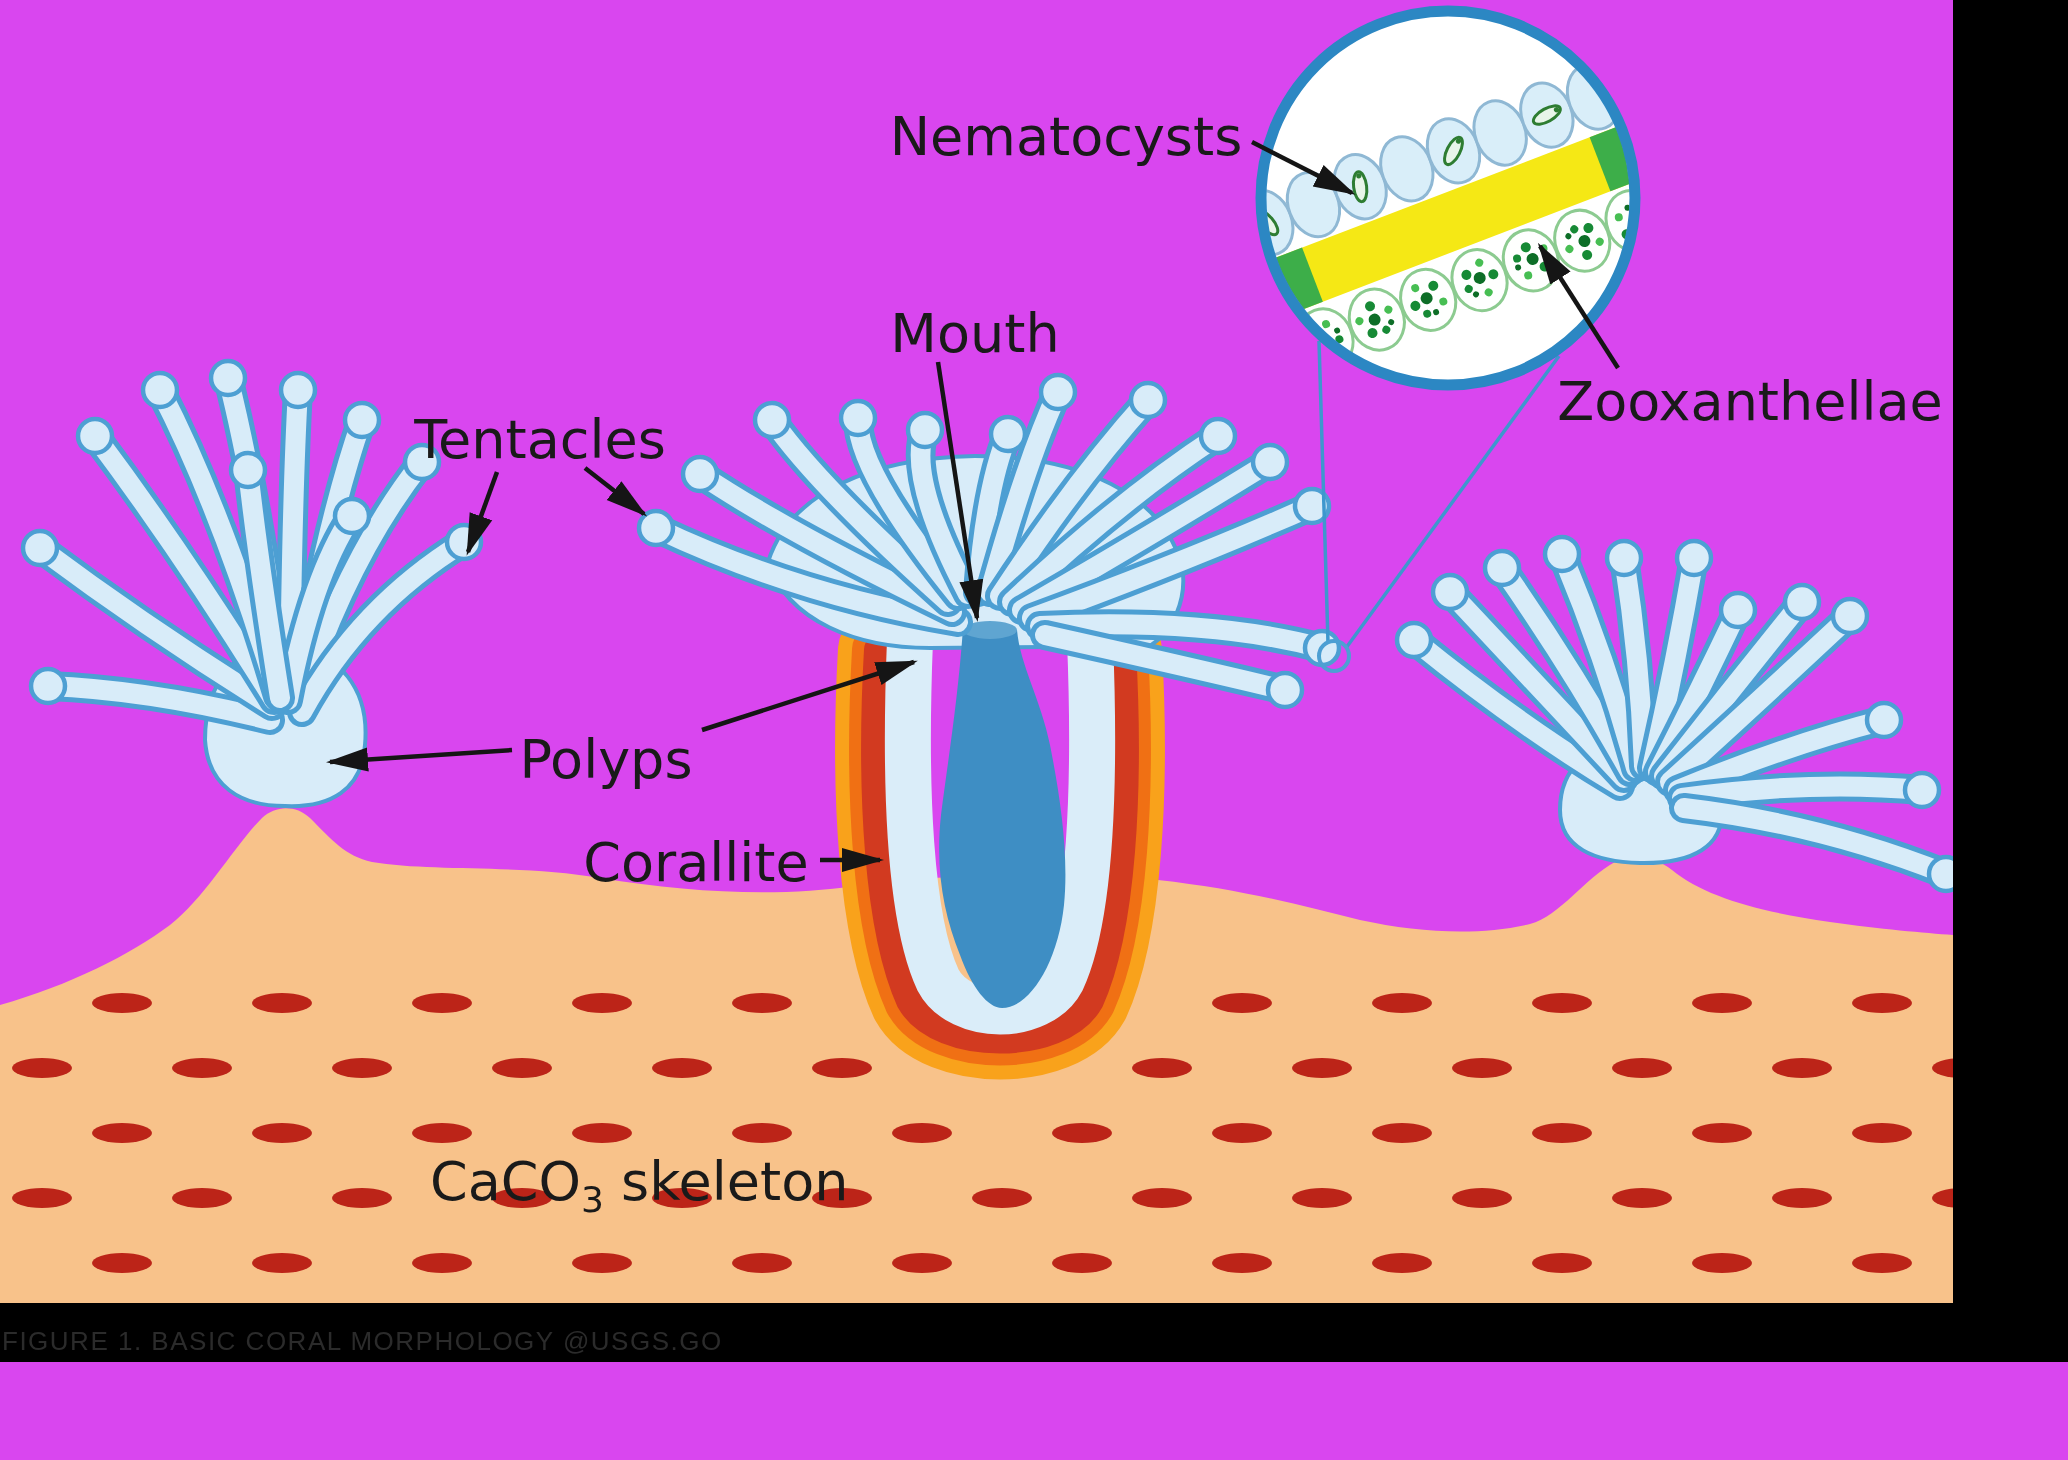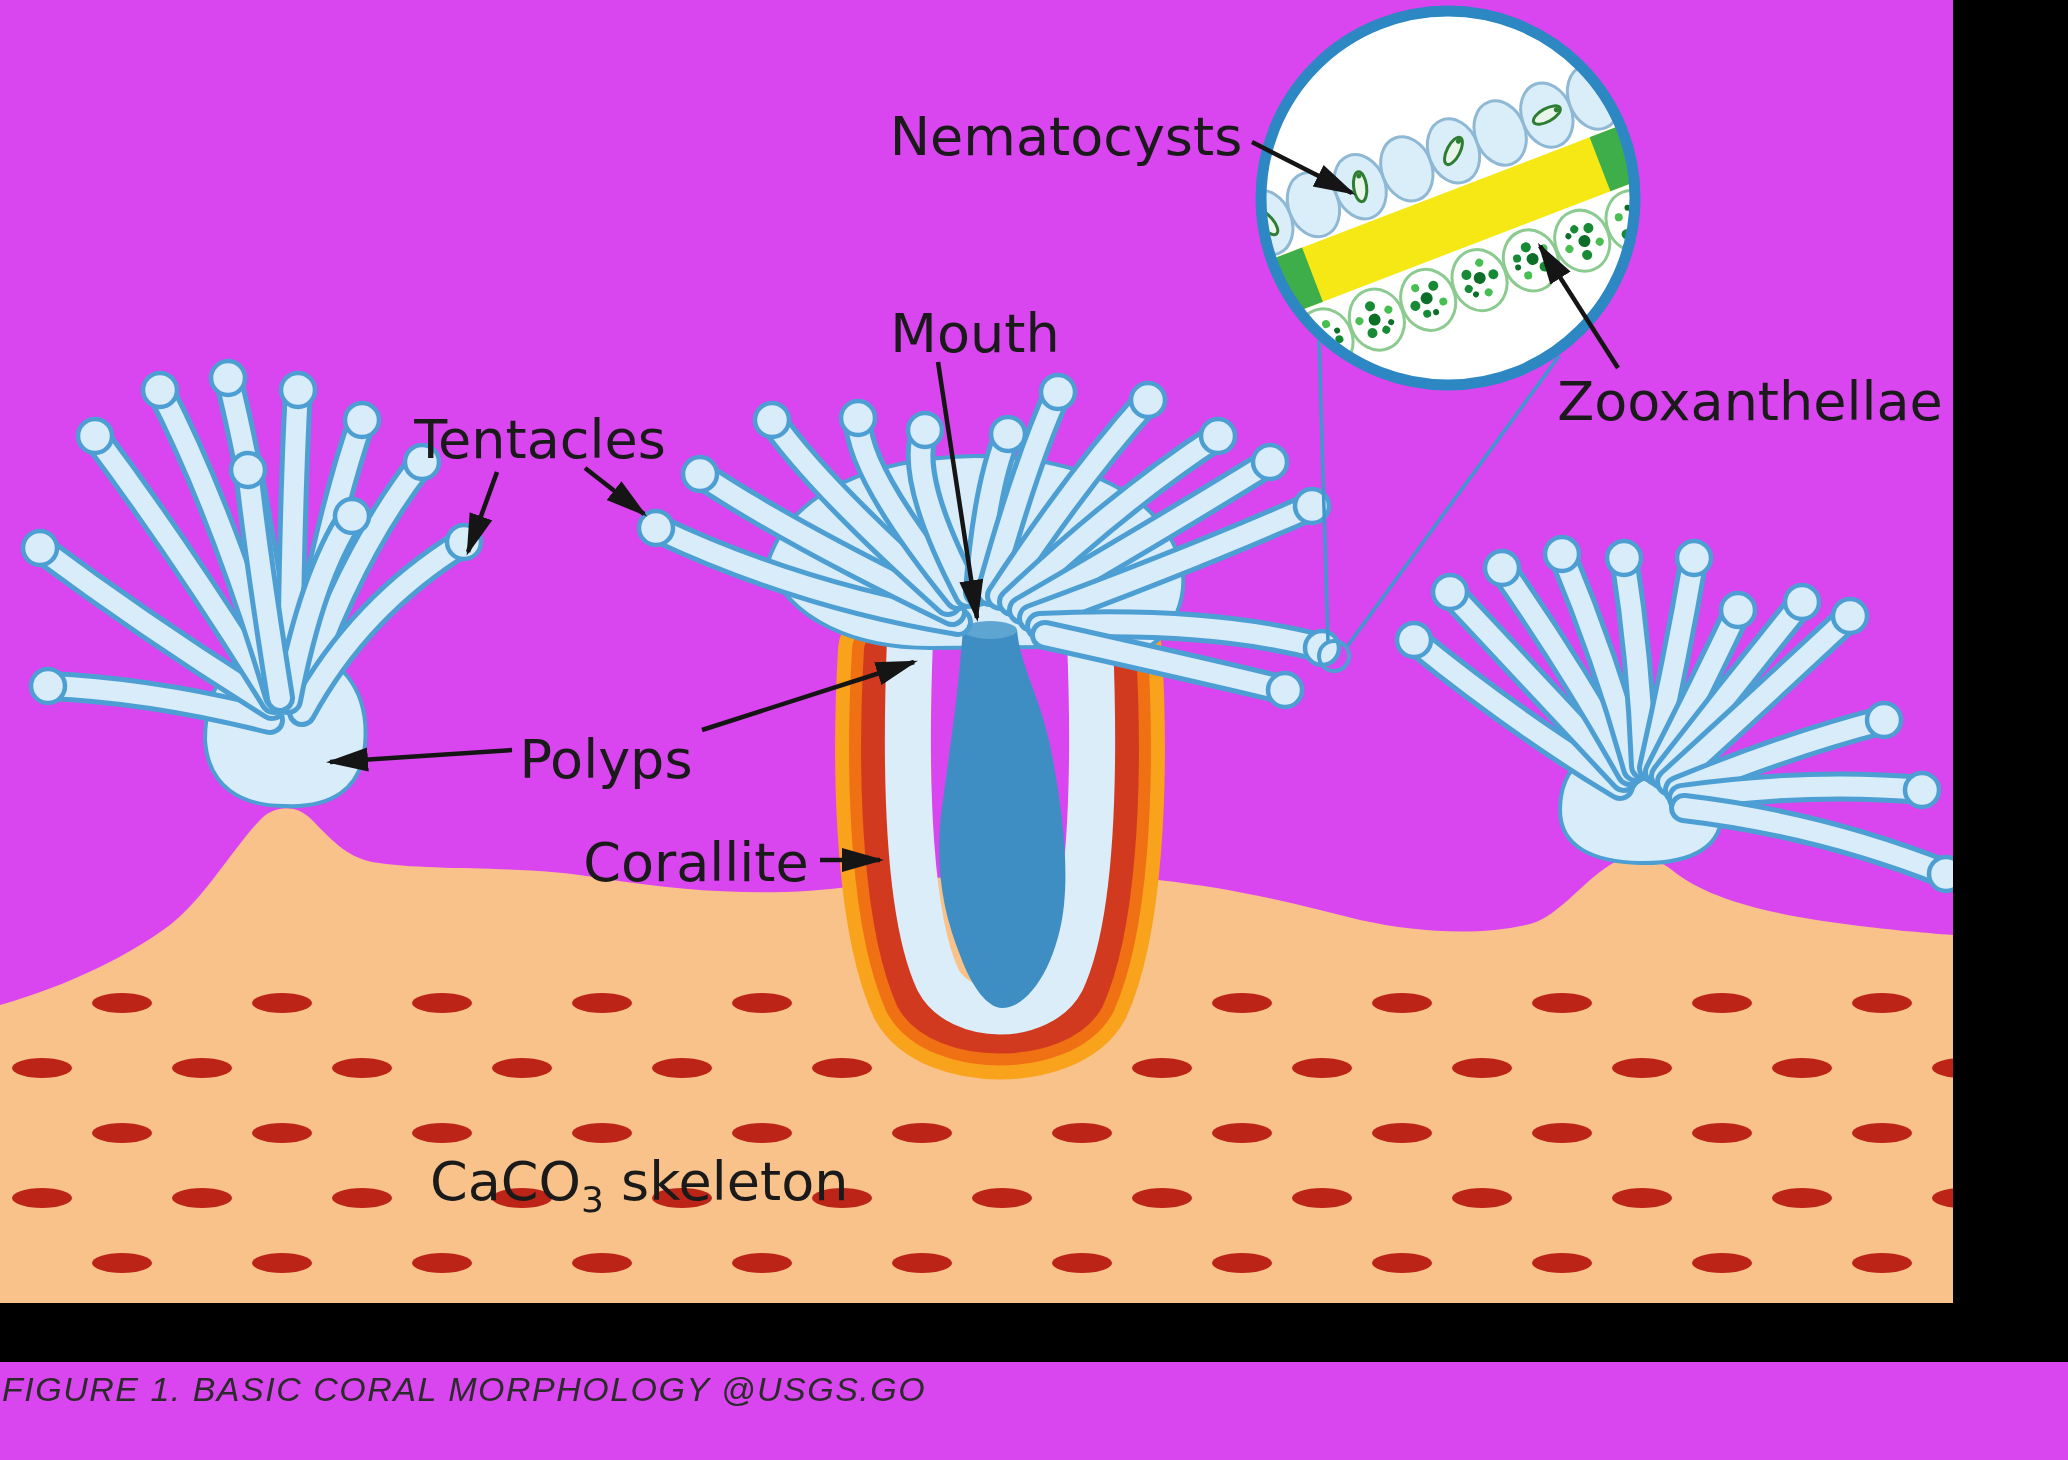"FIGURE 1. BASIC CORAL MORPHOLOGY" #caption { font-size: 34px -> 26px; font-style: italic -> none; top: 1370px -> 1326px }
